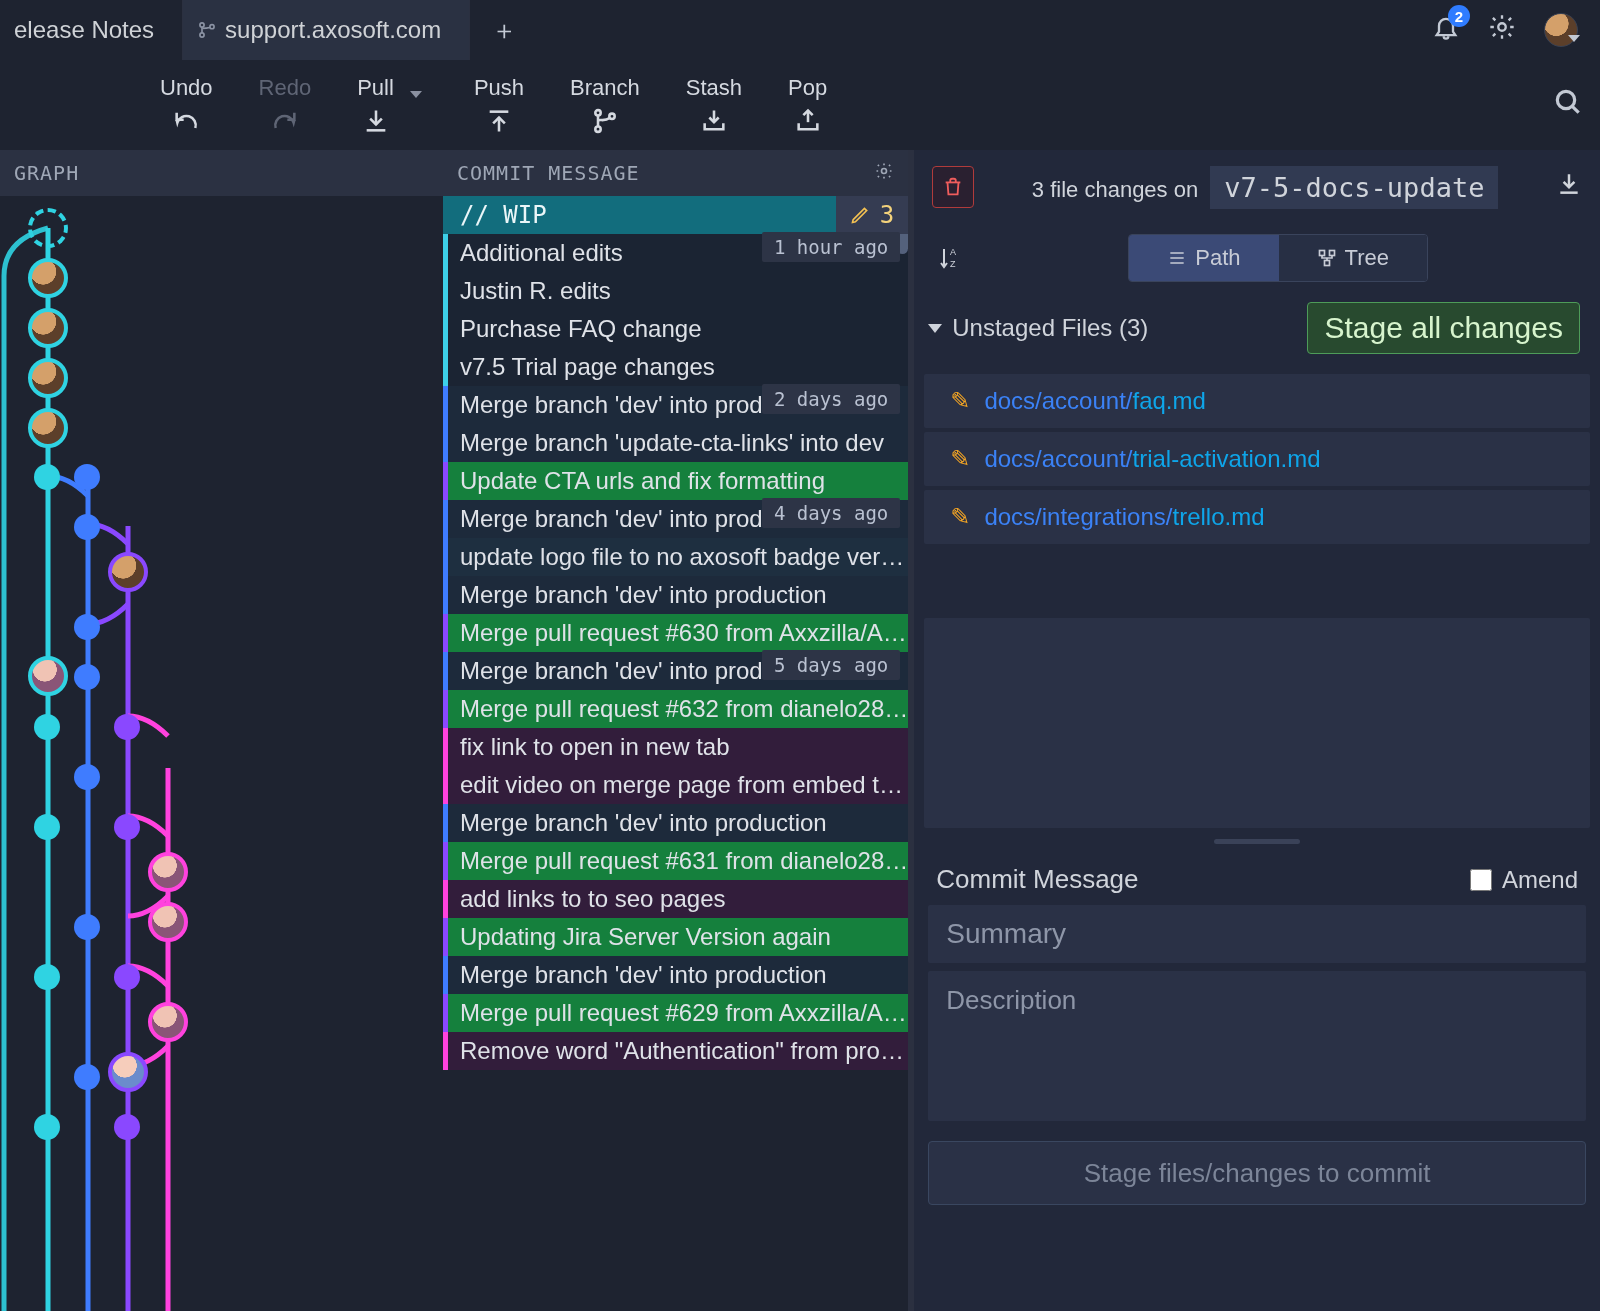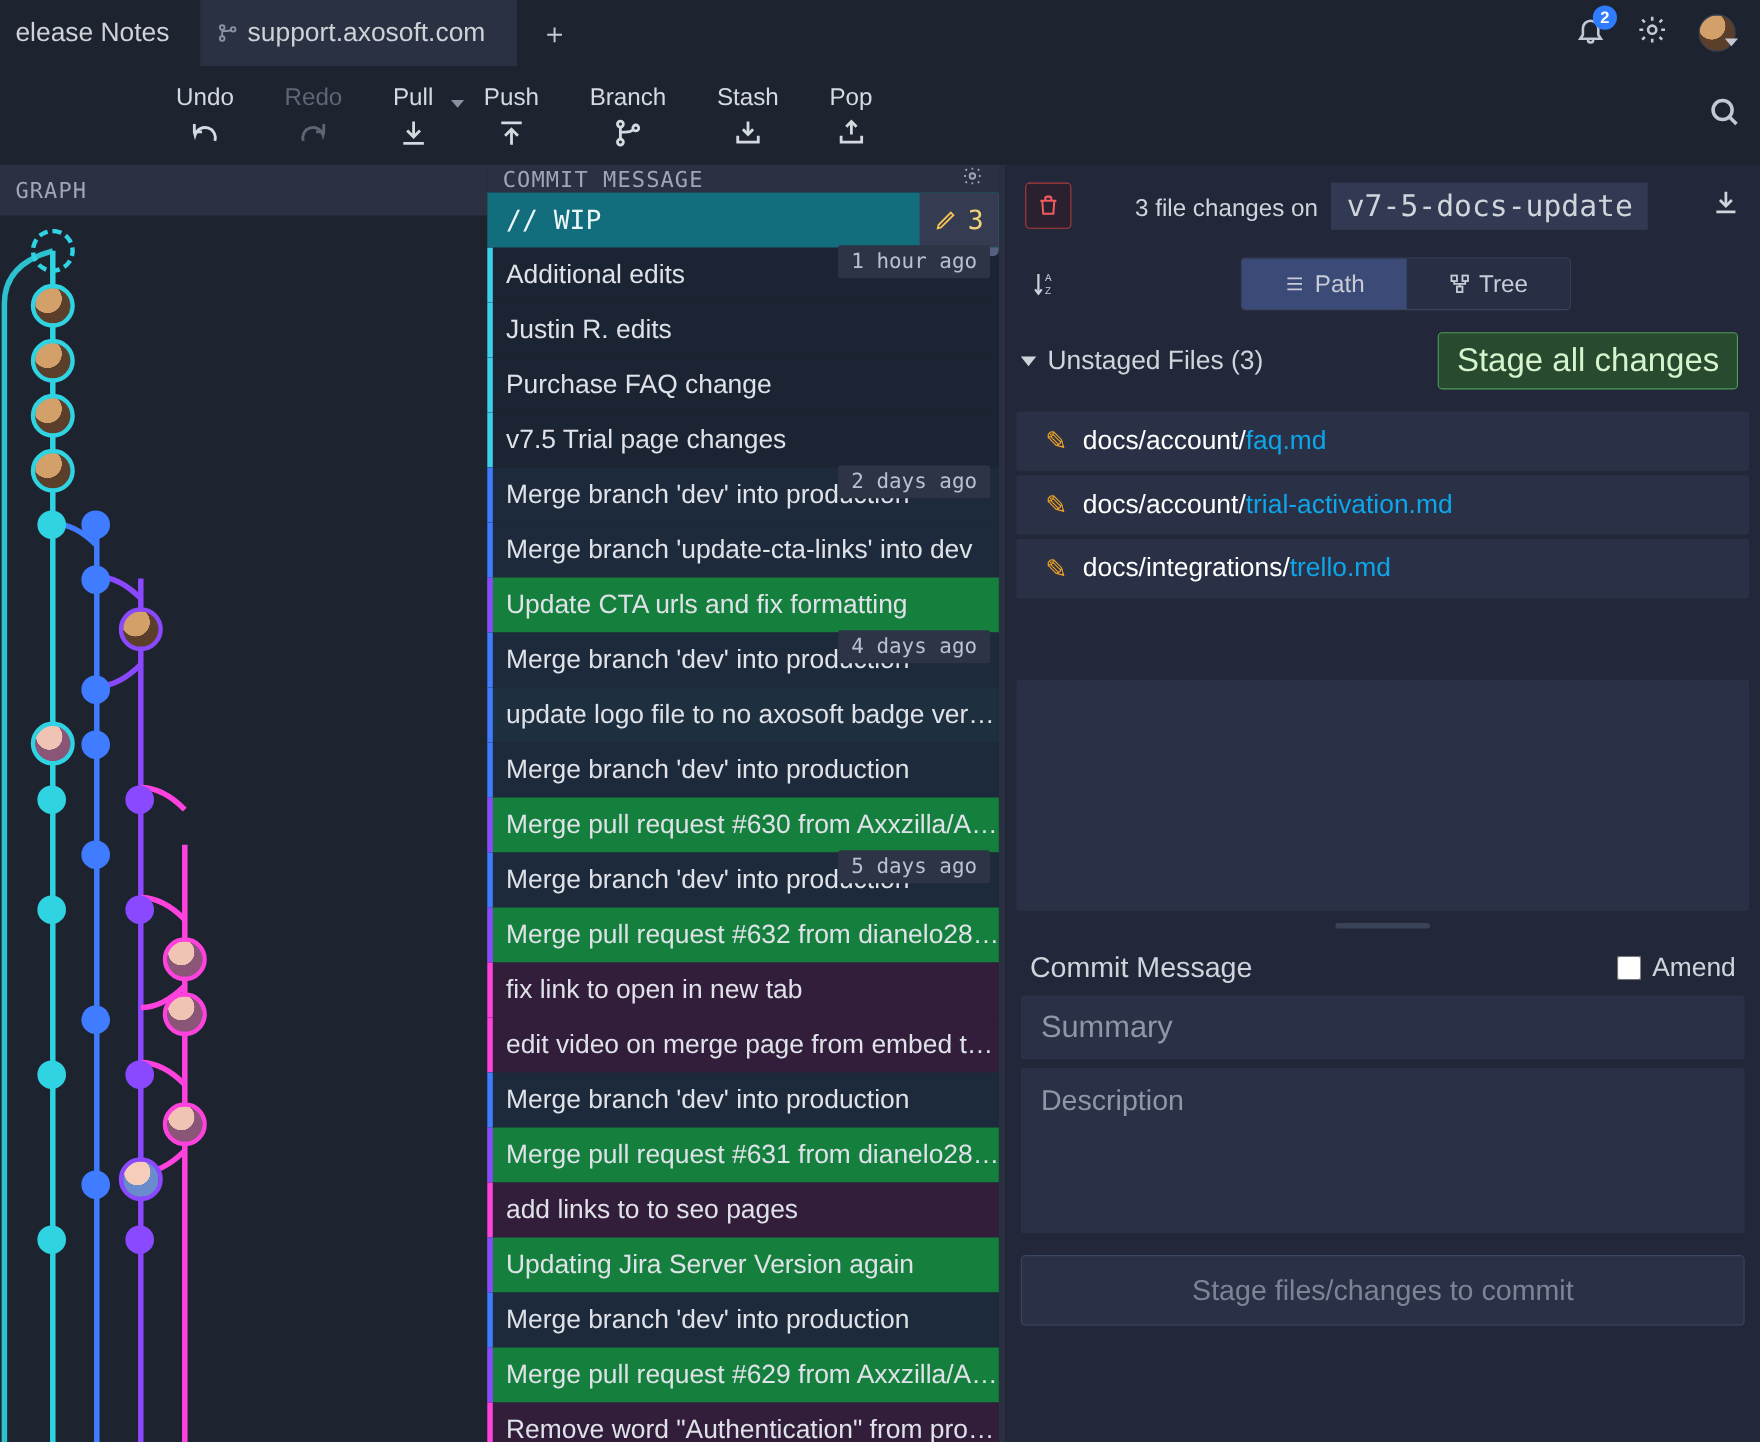"Push" div.tbtn { margin-left: none -> 34px }
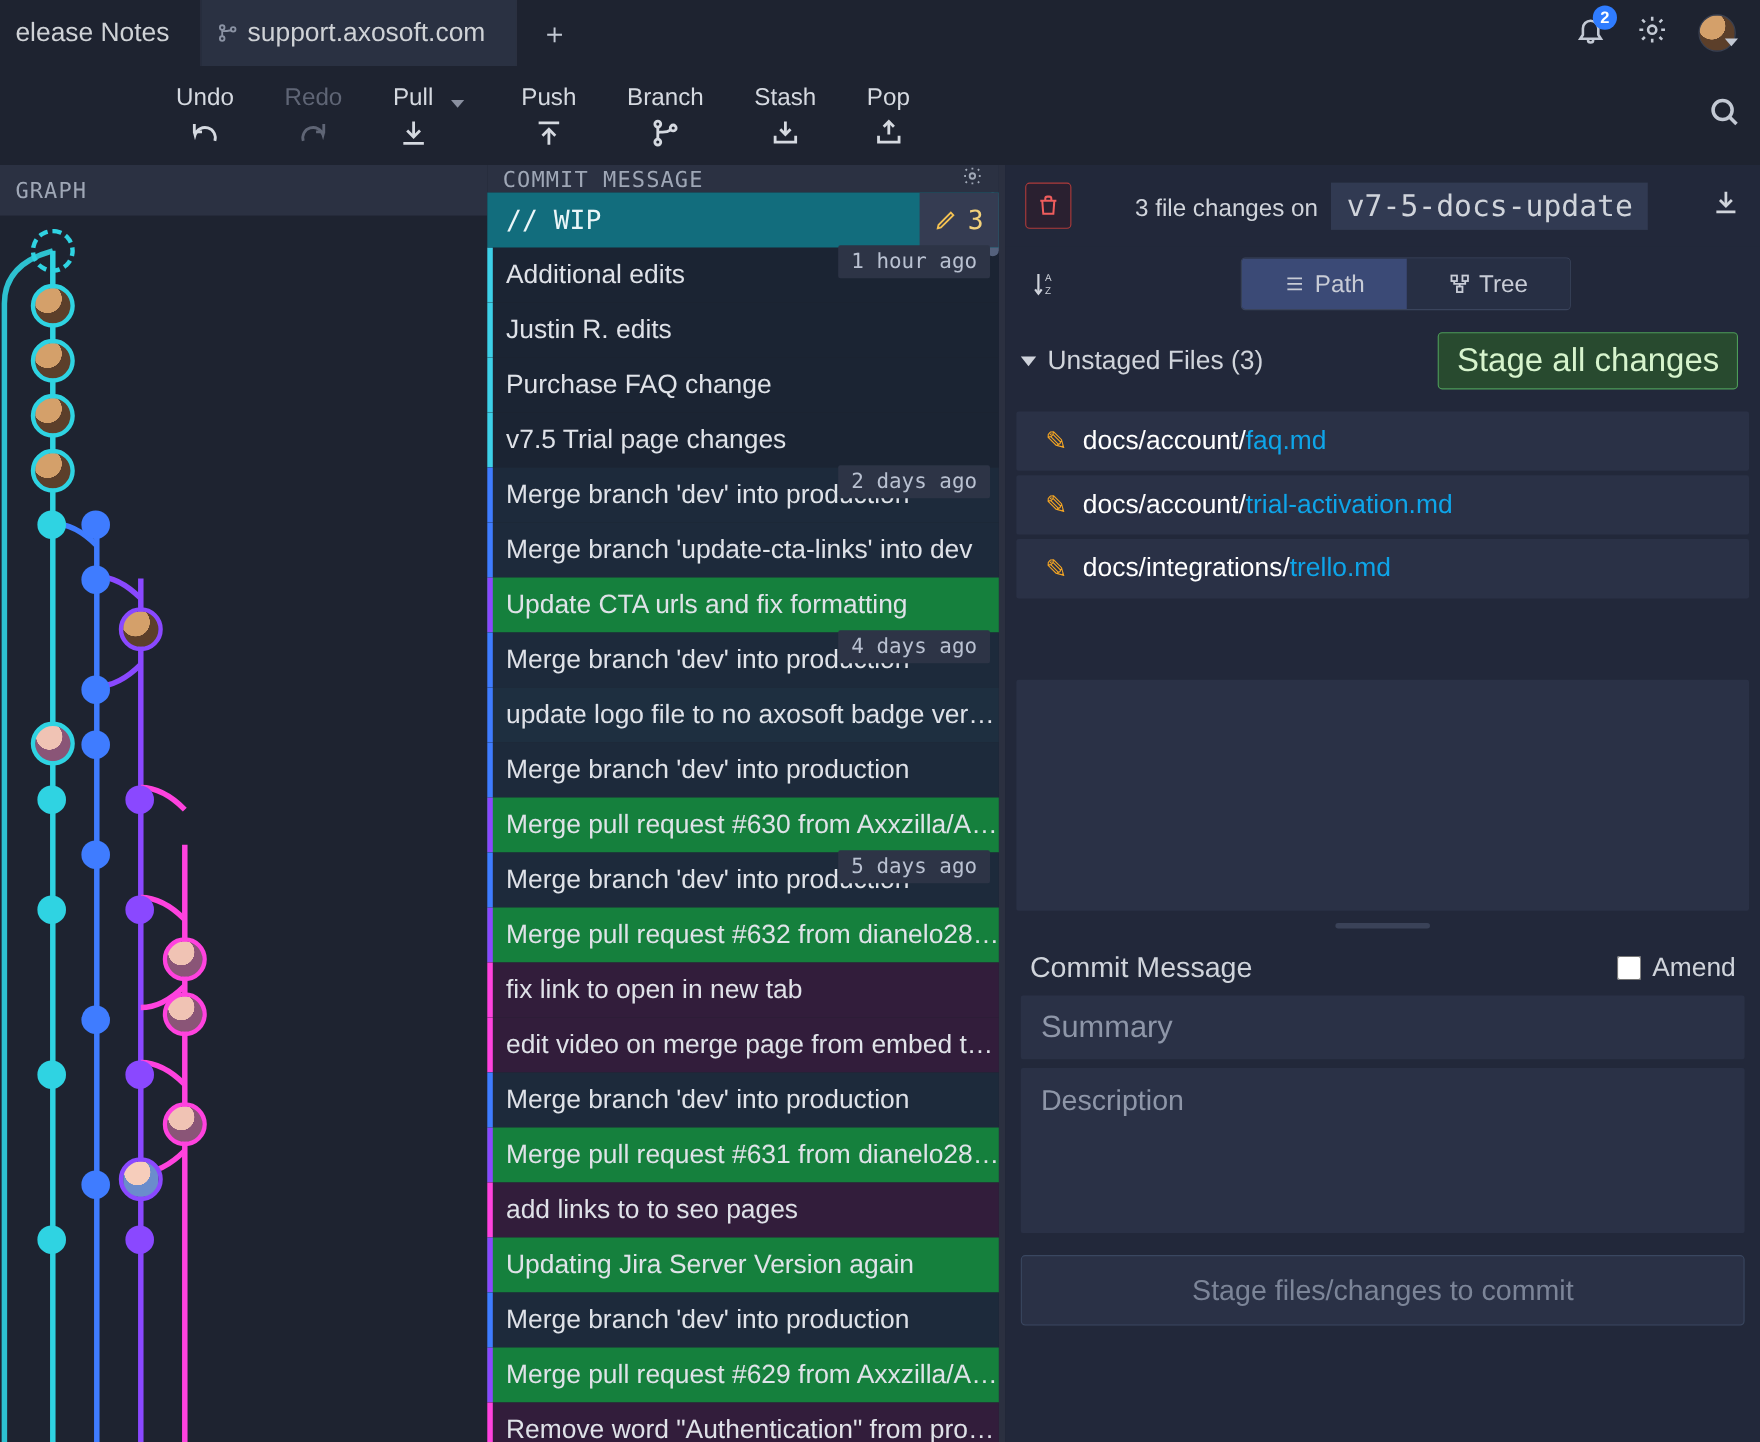"// WIP" .commit-row { height: 50px -> 38px }
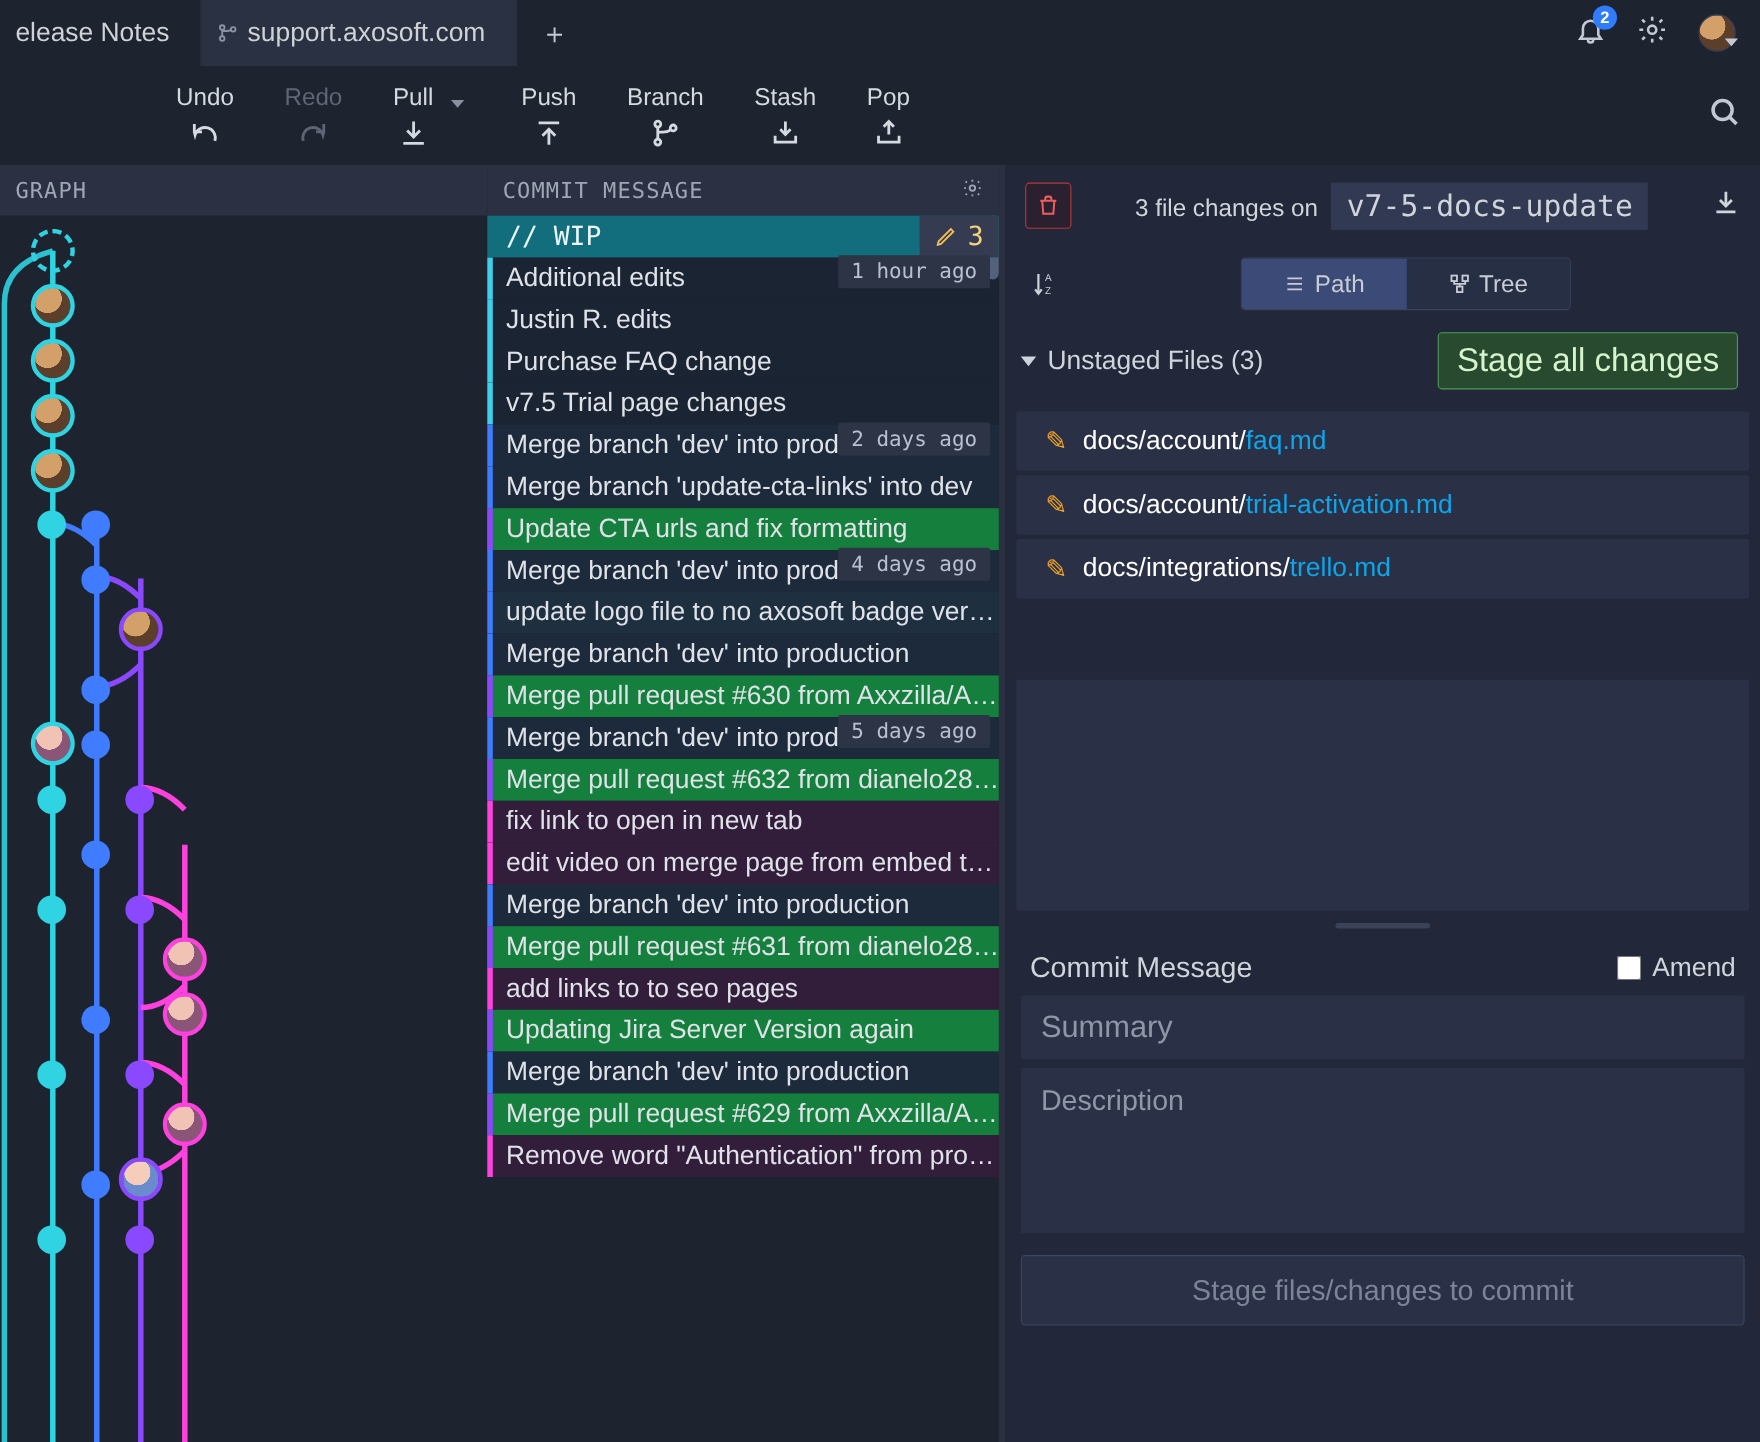"docs/account/" .file-row .dir { color: #ffffff -> #3b82f6 }
